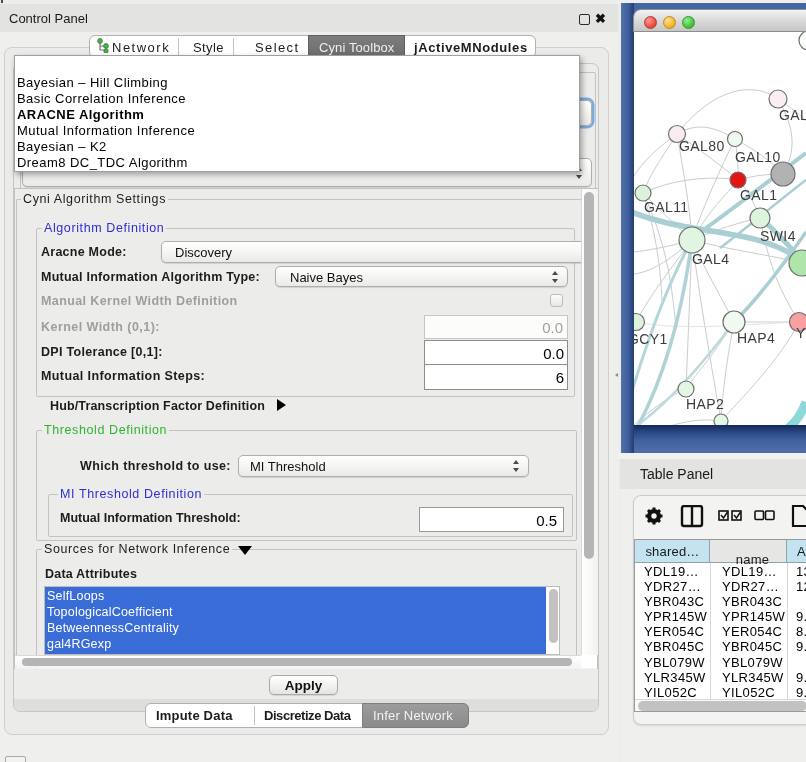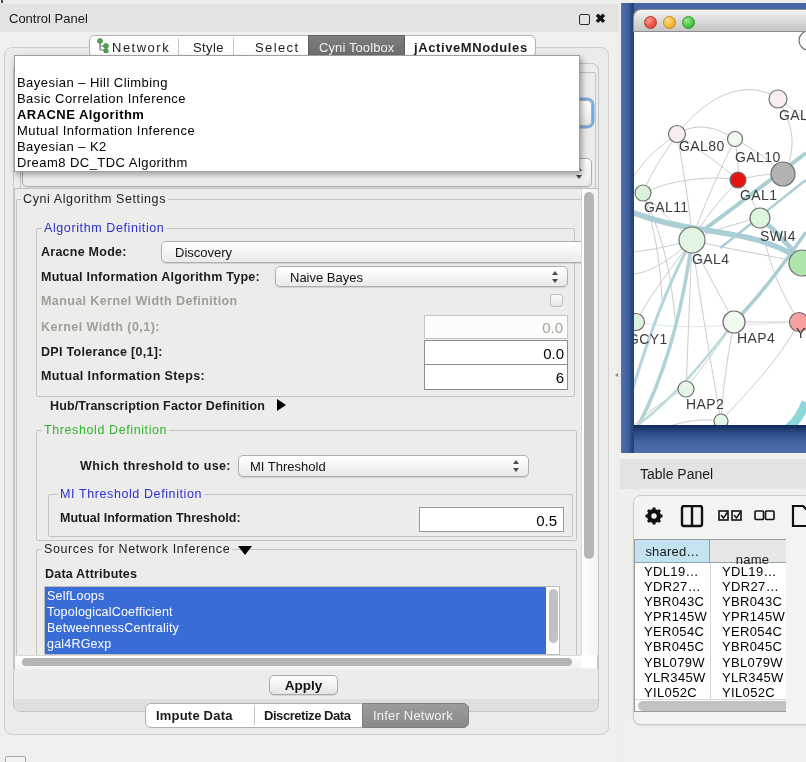"shared…" div.abs { width: 152px -> 172px }
